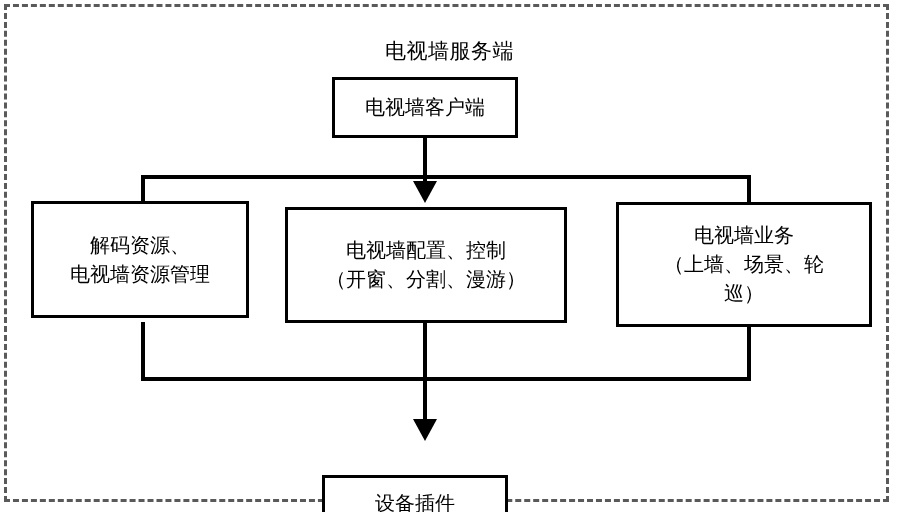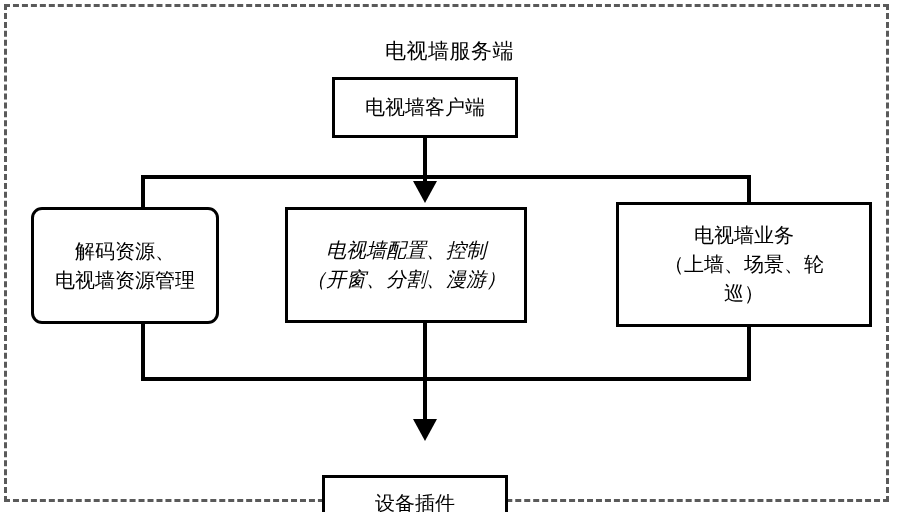"解码资源、" #node-decode { border-radius: 11px -> none; top: 207px -> 201px; width: 188px -> 218px }
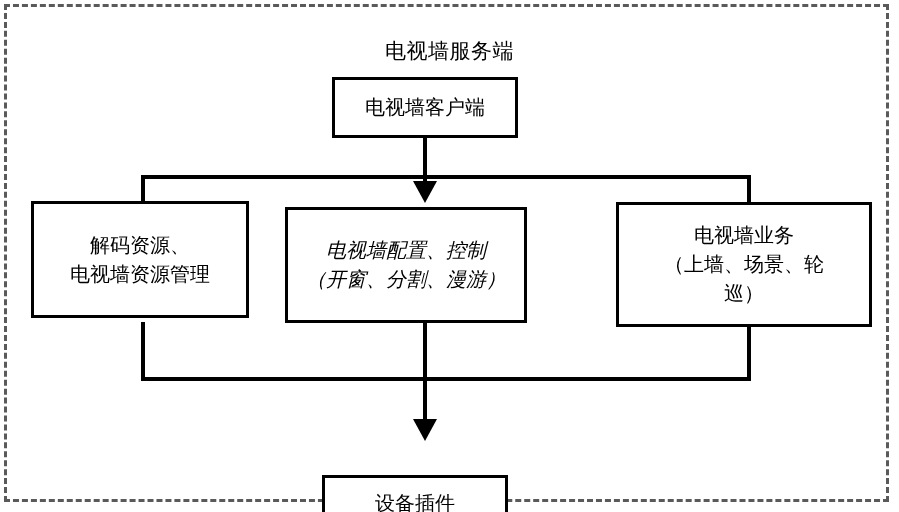"电视墙配置、控制" #node-config { font-style: italic -> none; width: 242px -> 282px }
